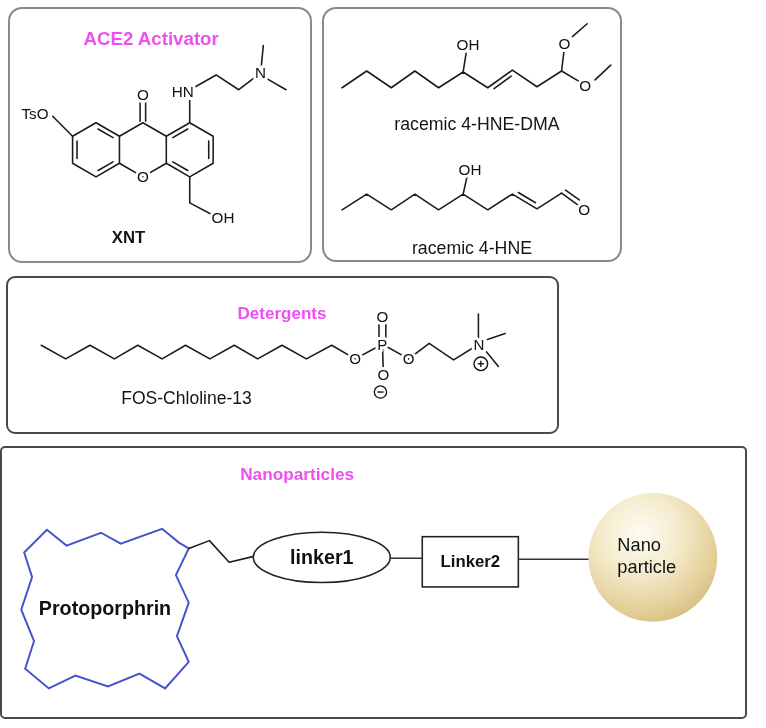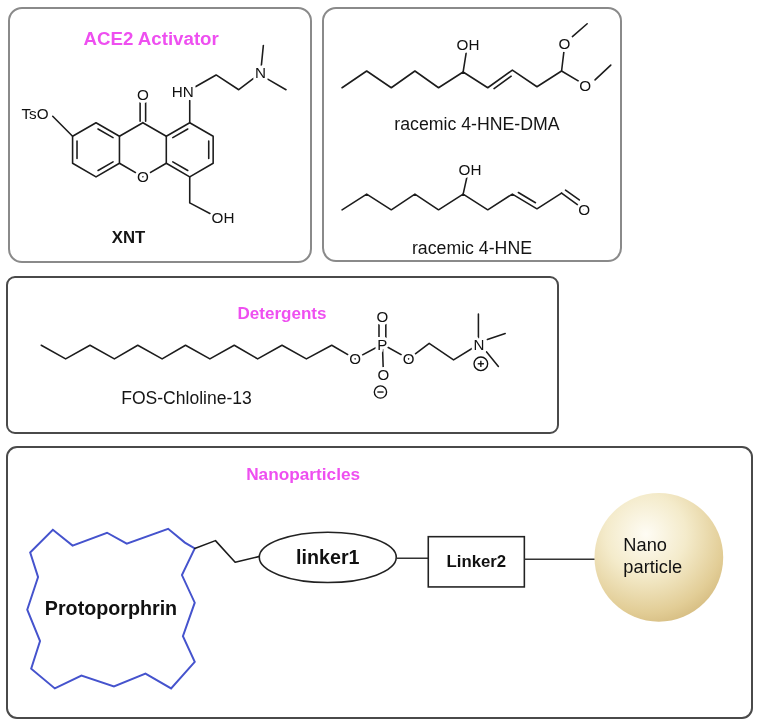"Nanoparticles" #p4 { border-radius: 11px -> 5px; left: 6px -> 0 }
